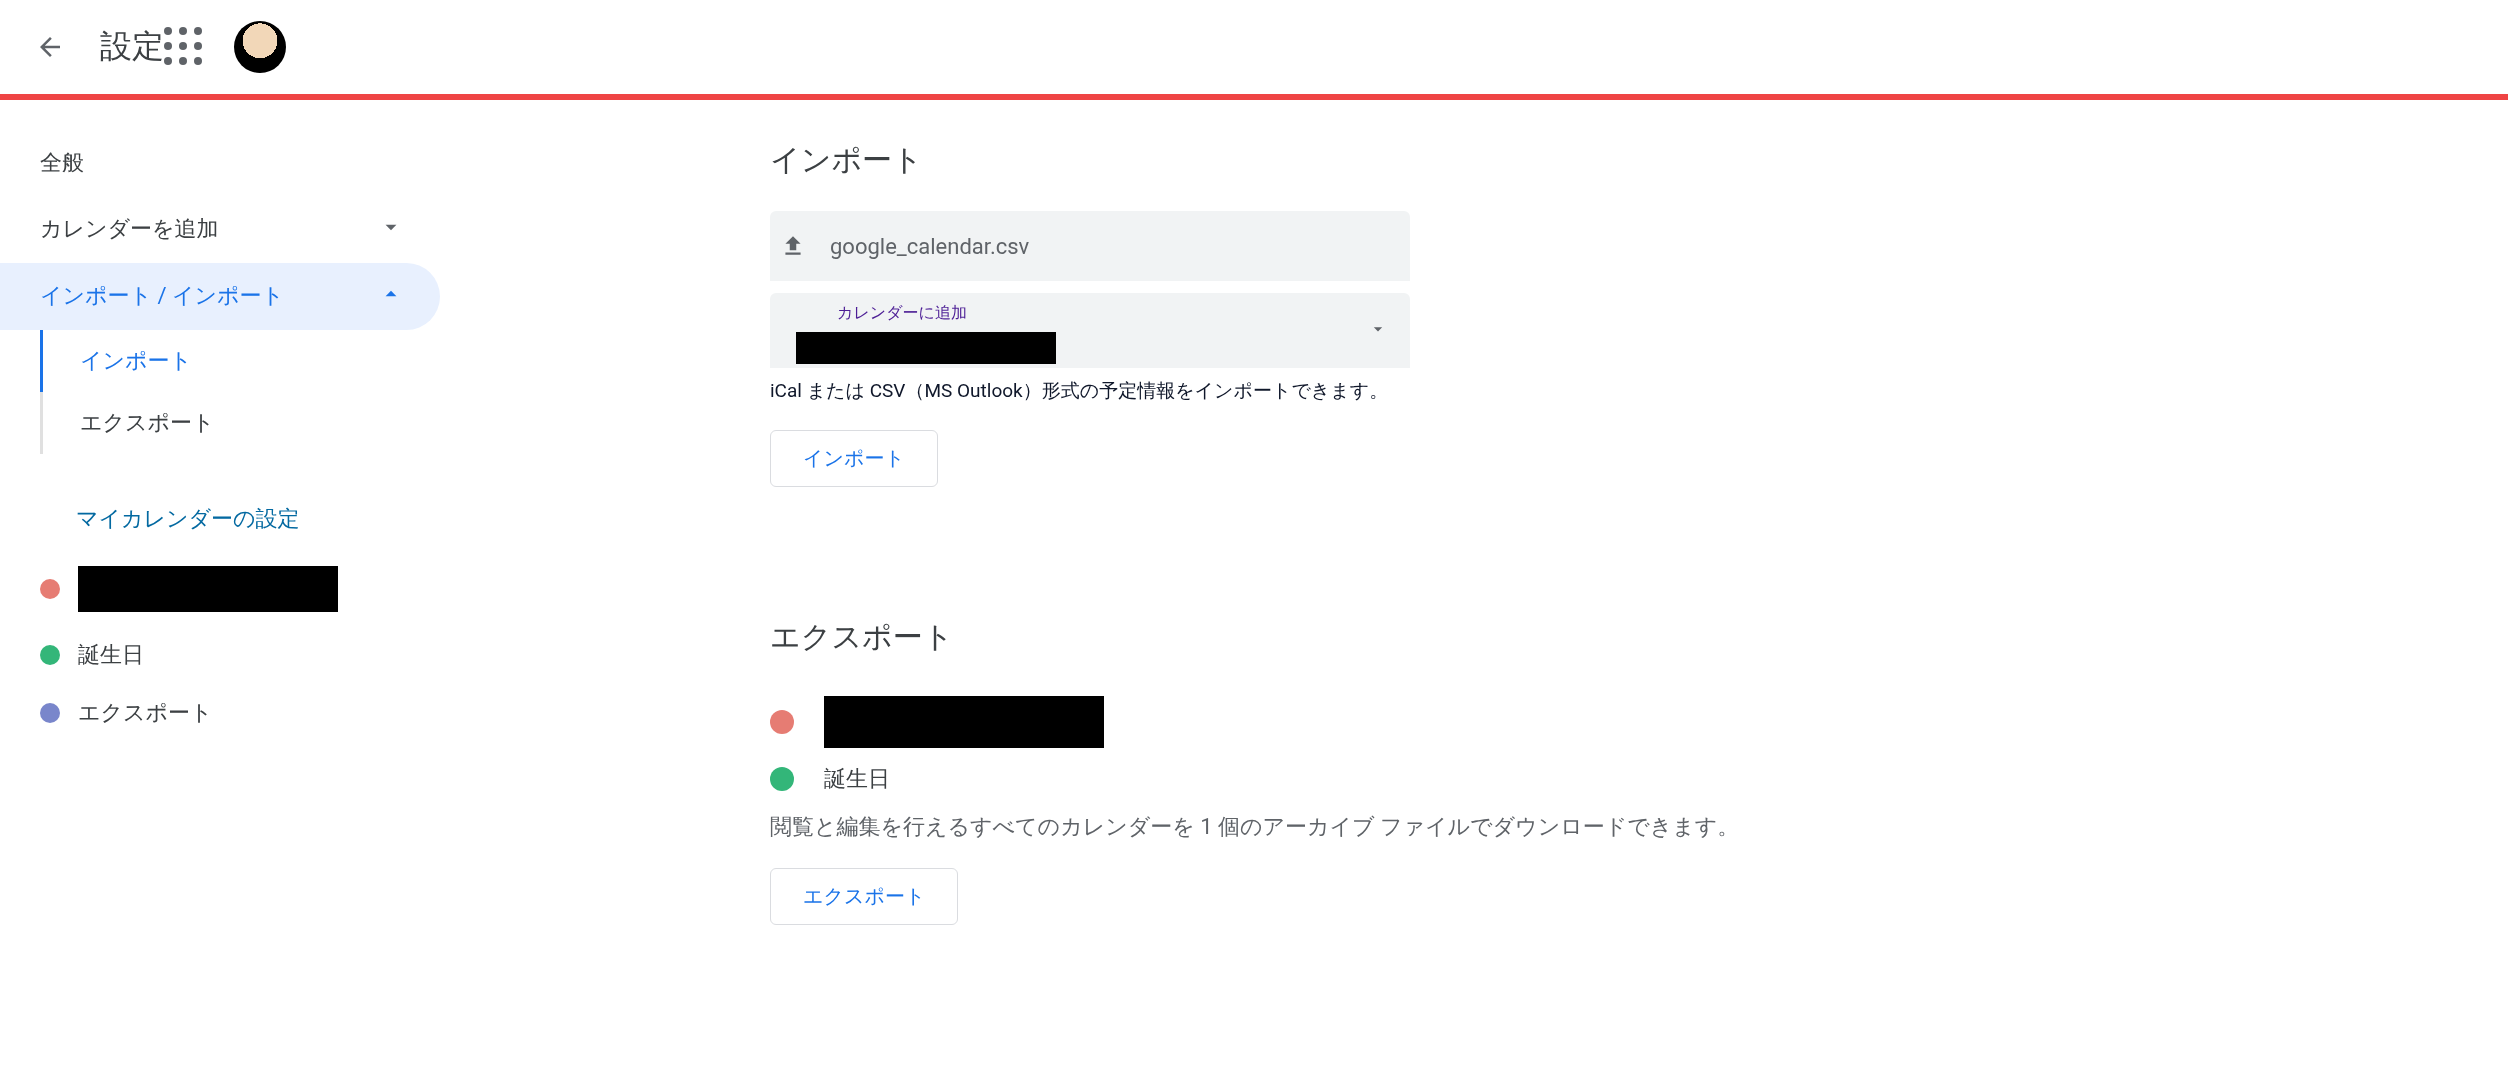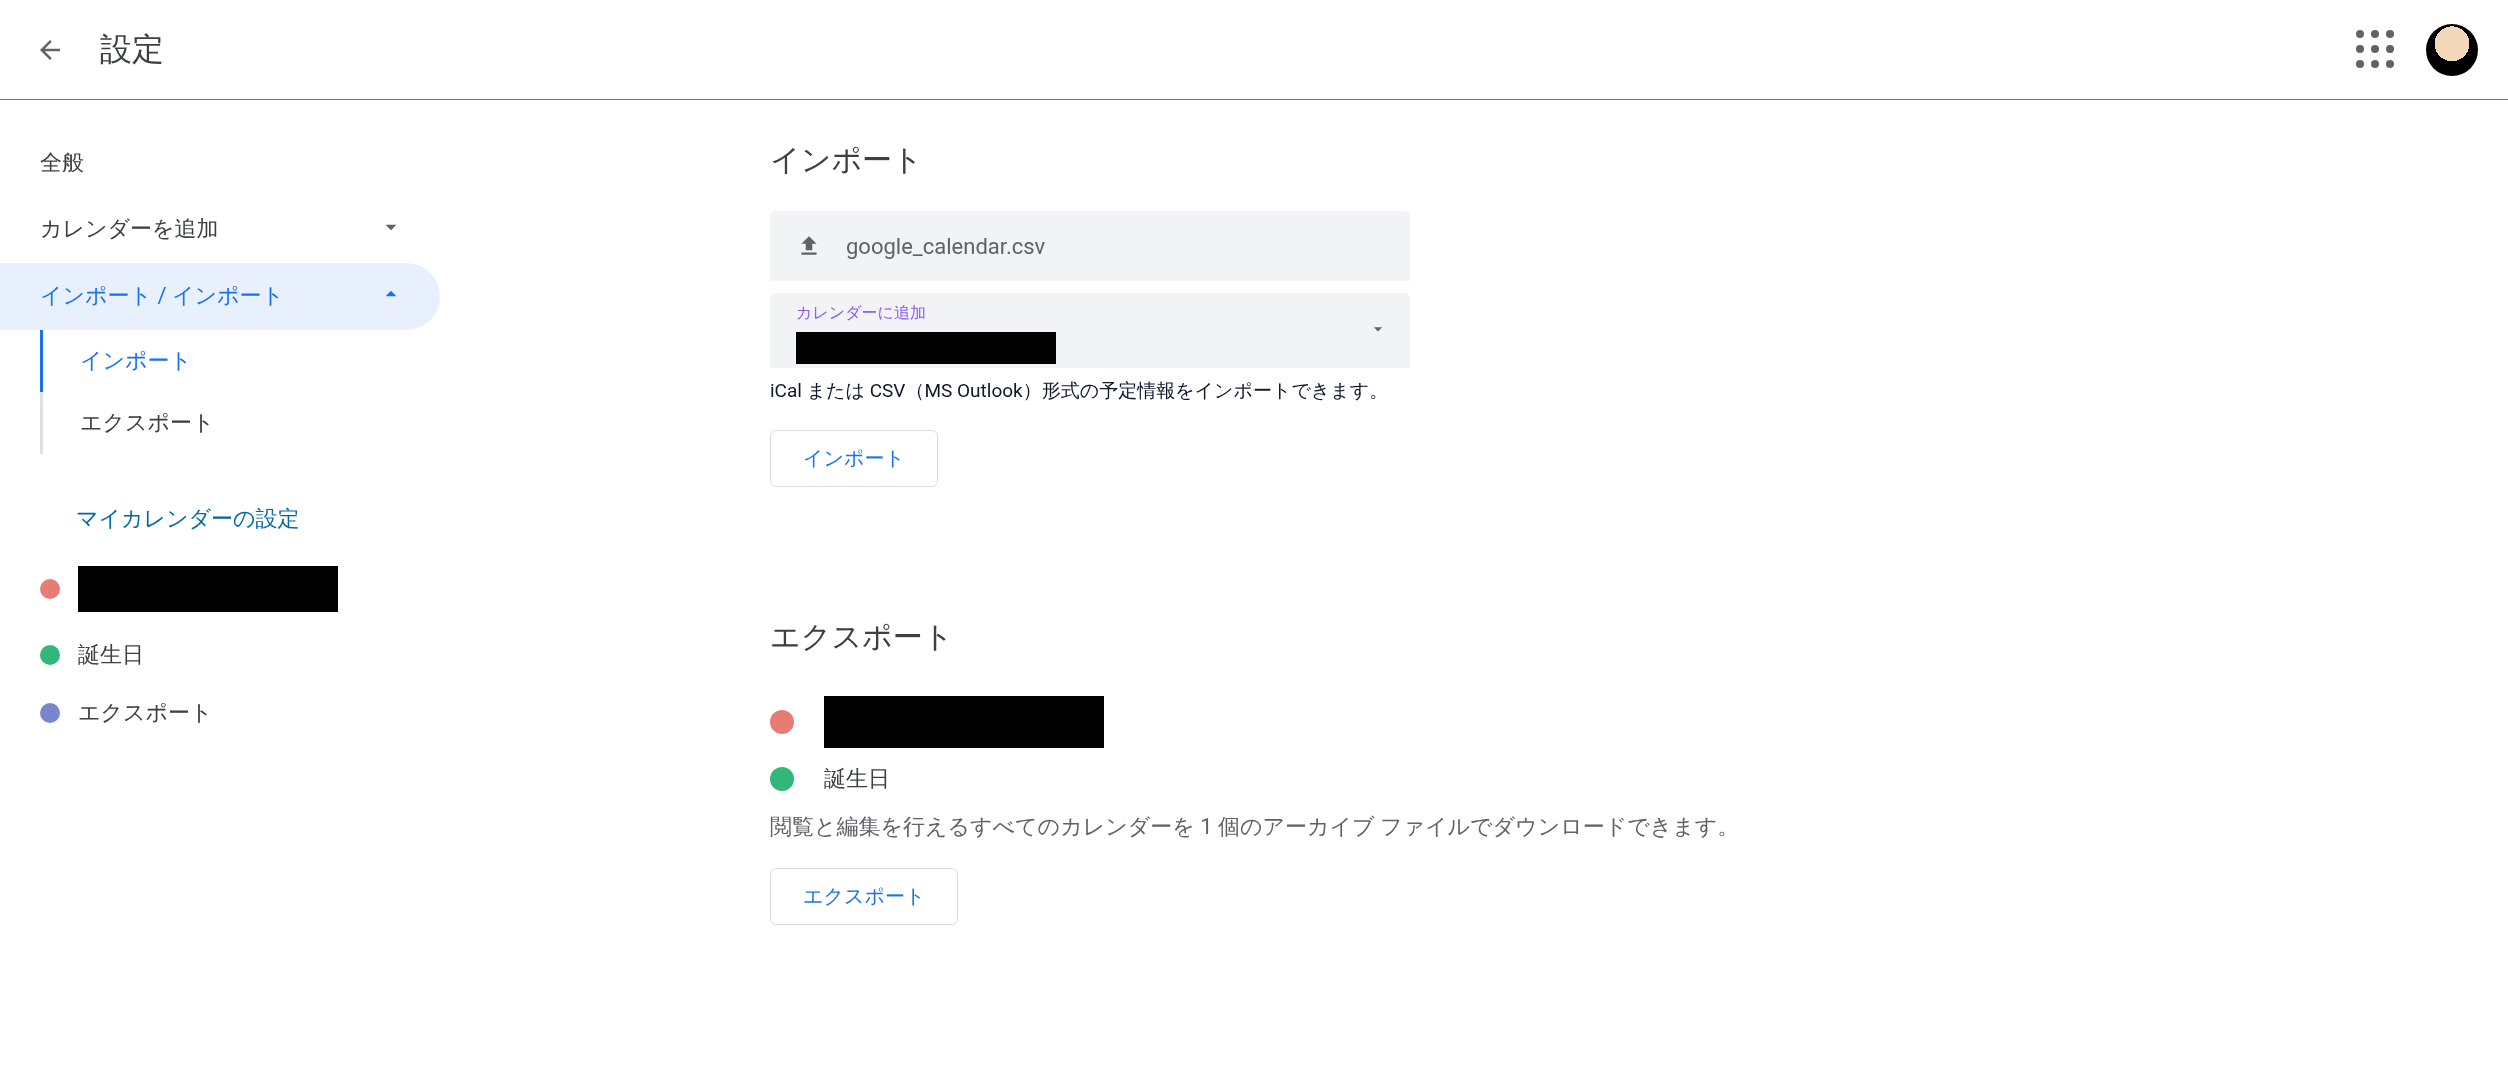"設定" .header { border-bottom: 1px solid #ef4444 -> 6px solid #ef4444; justify-content: space-between -> flex-start }
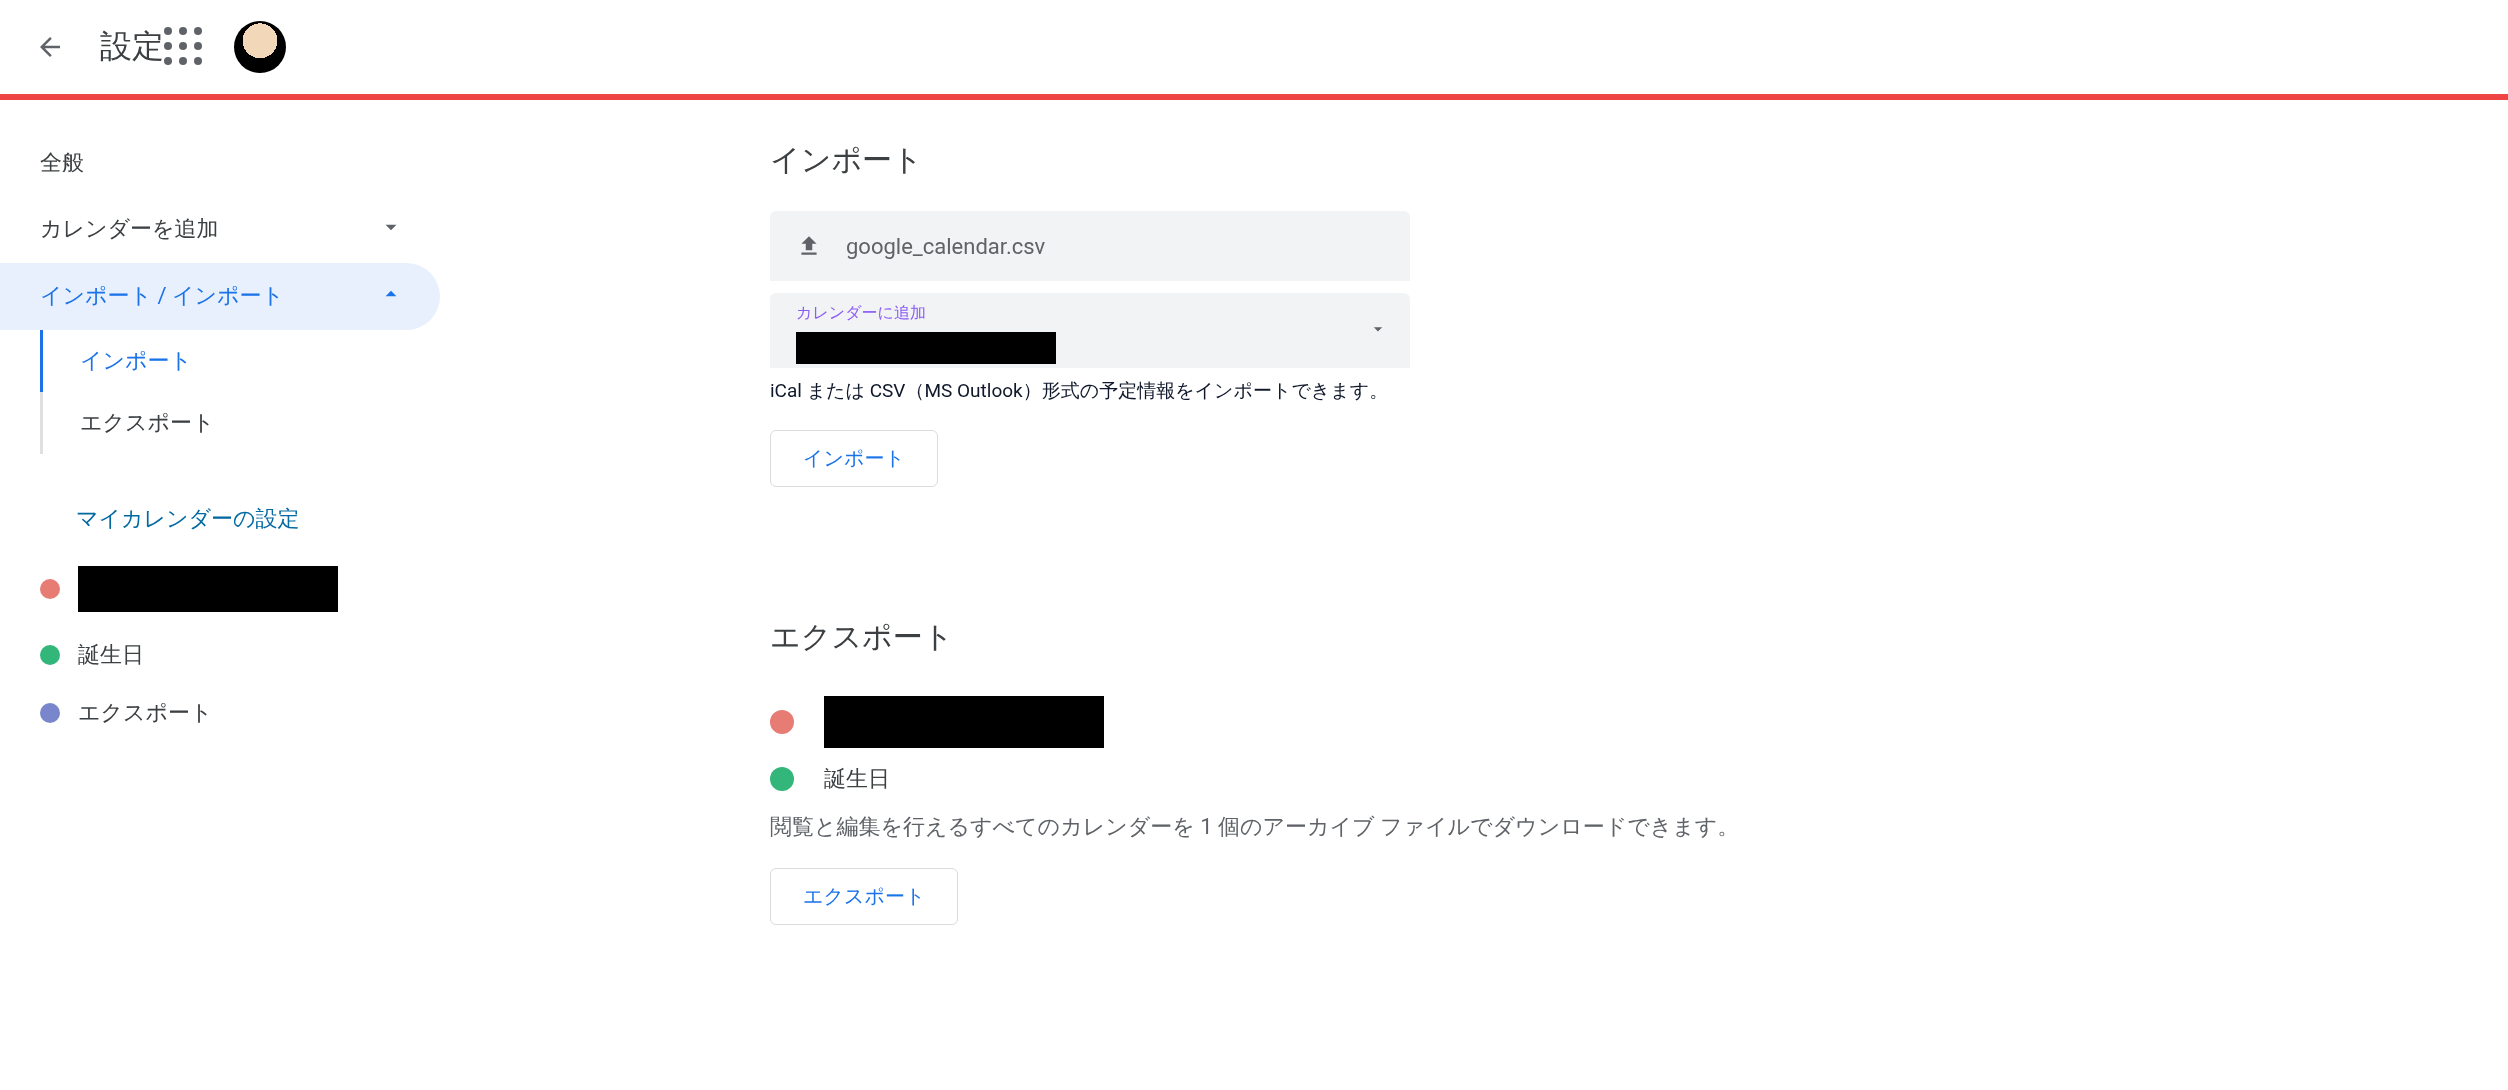"google_calendar.csv" .file-row { padding: 22px 26px -> 22px 10px }
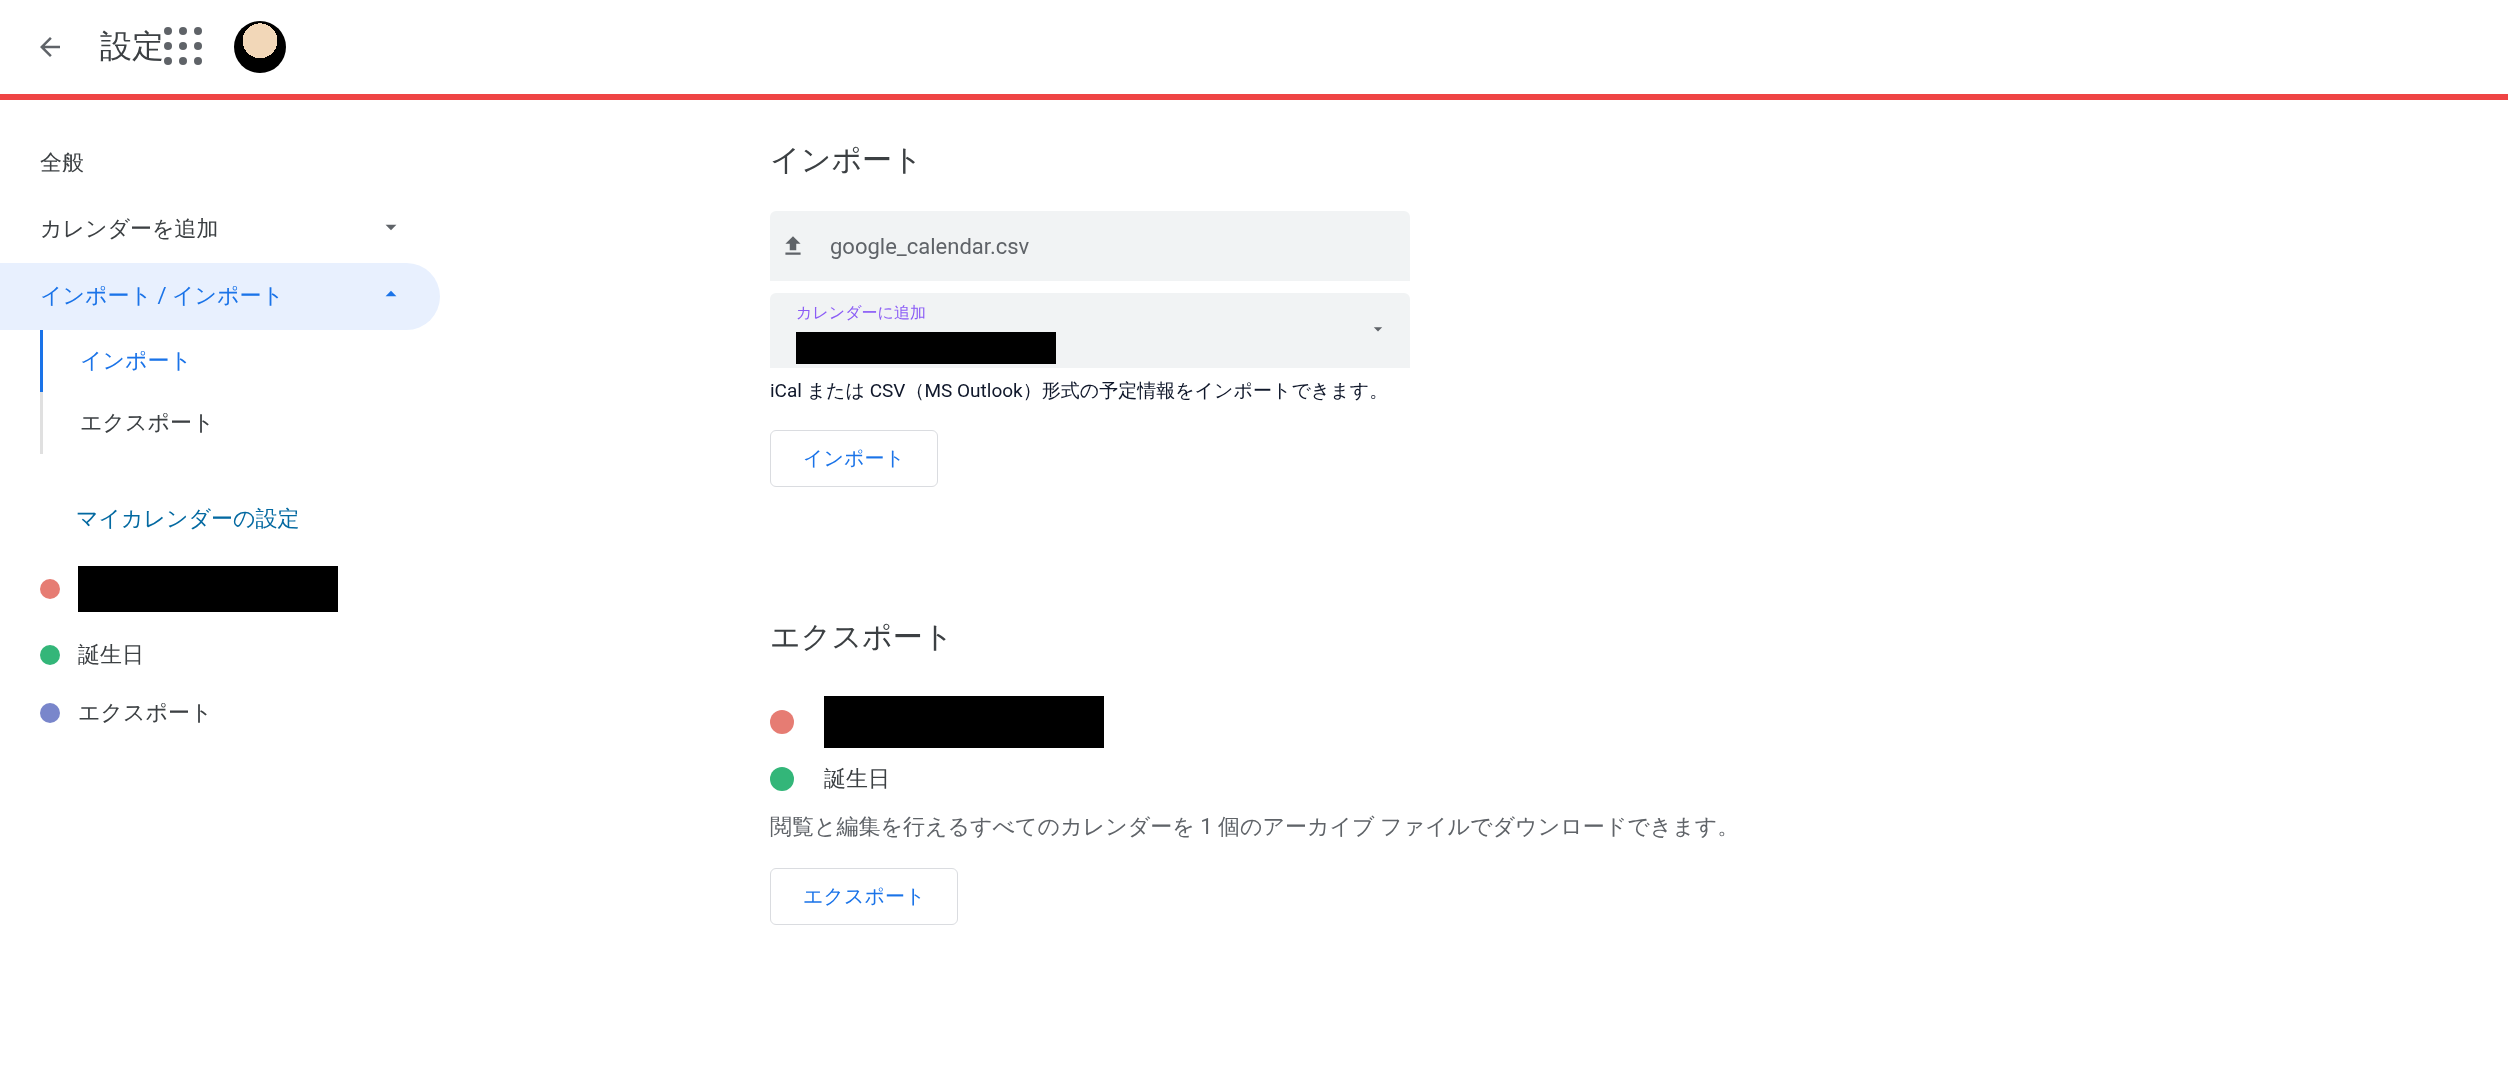"カレンダーに追加" .dd-label { color: #8b5cf6 -> #4c1d95; margin-left: none -> 41px }
